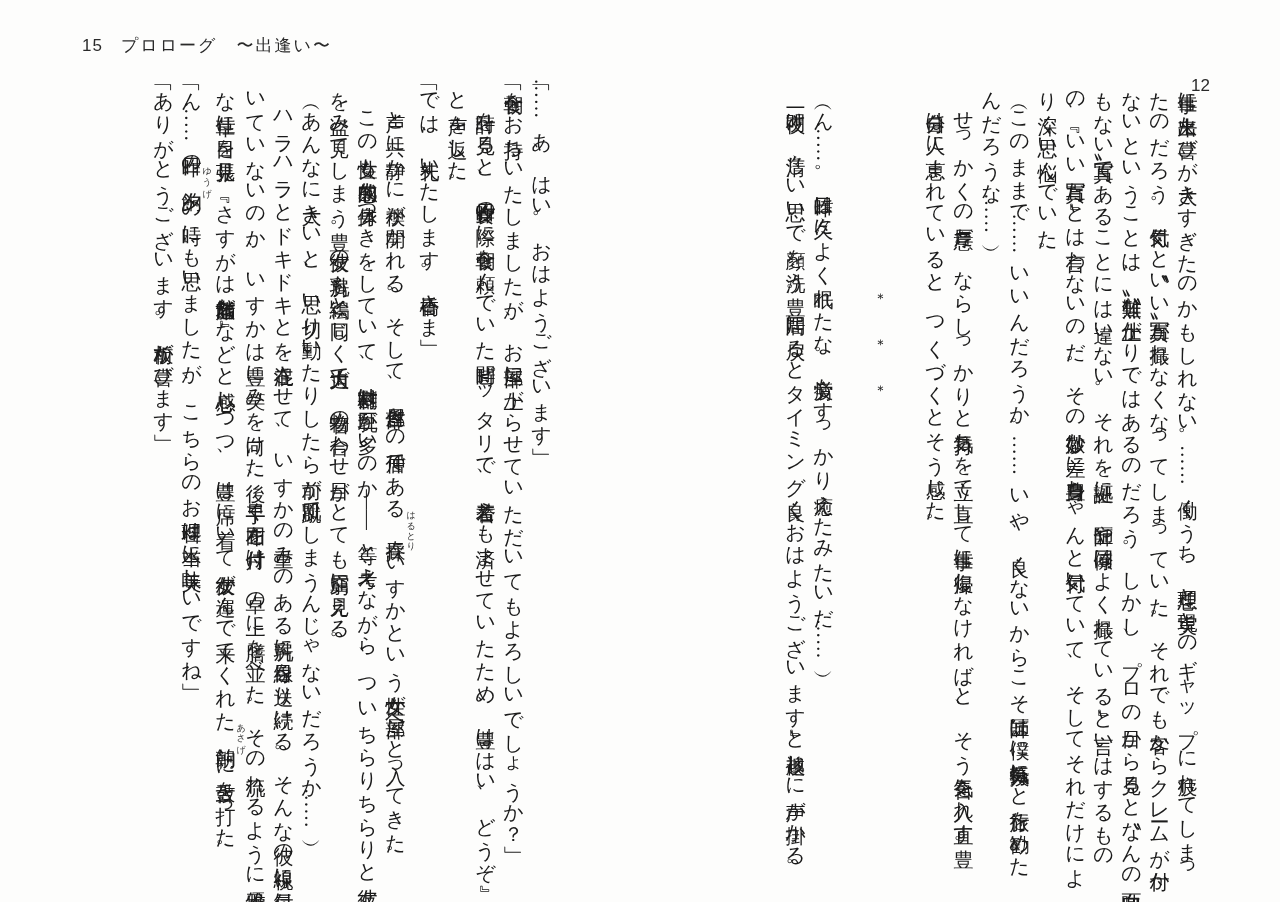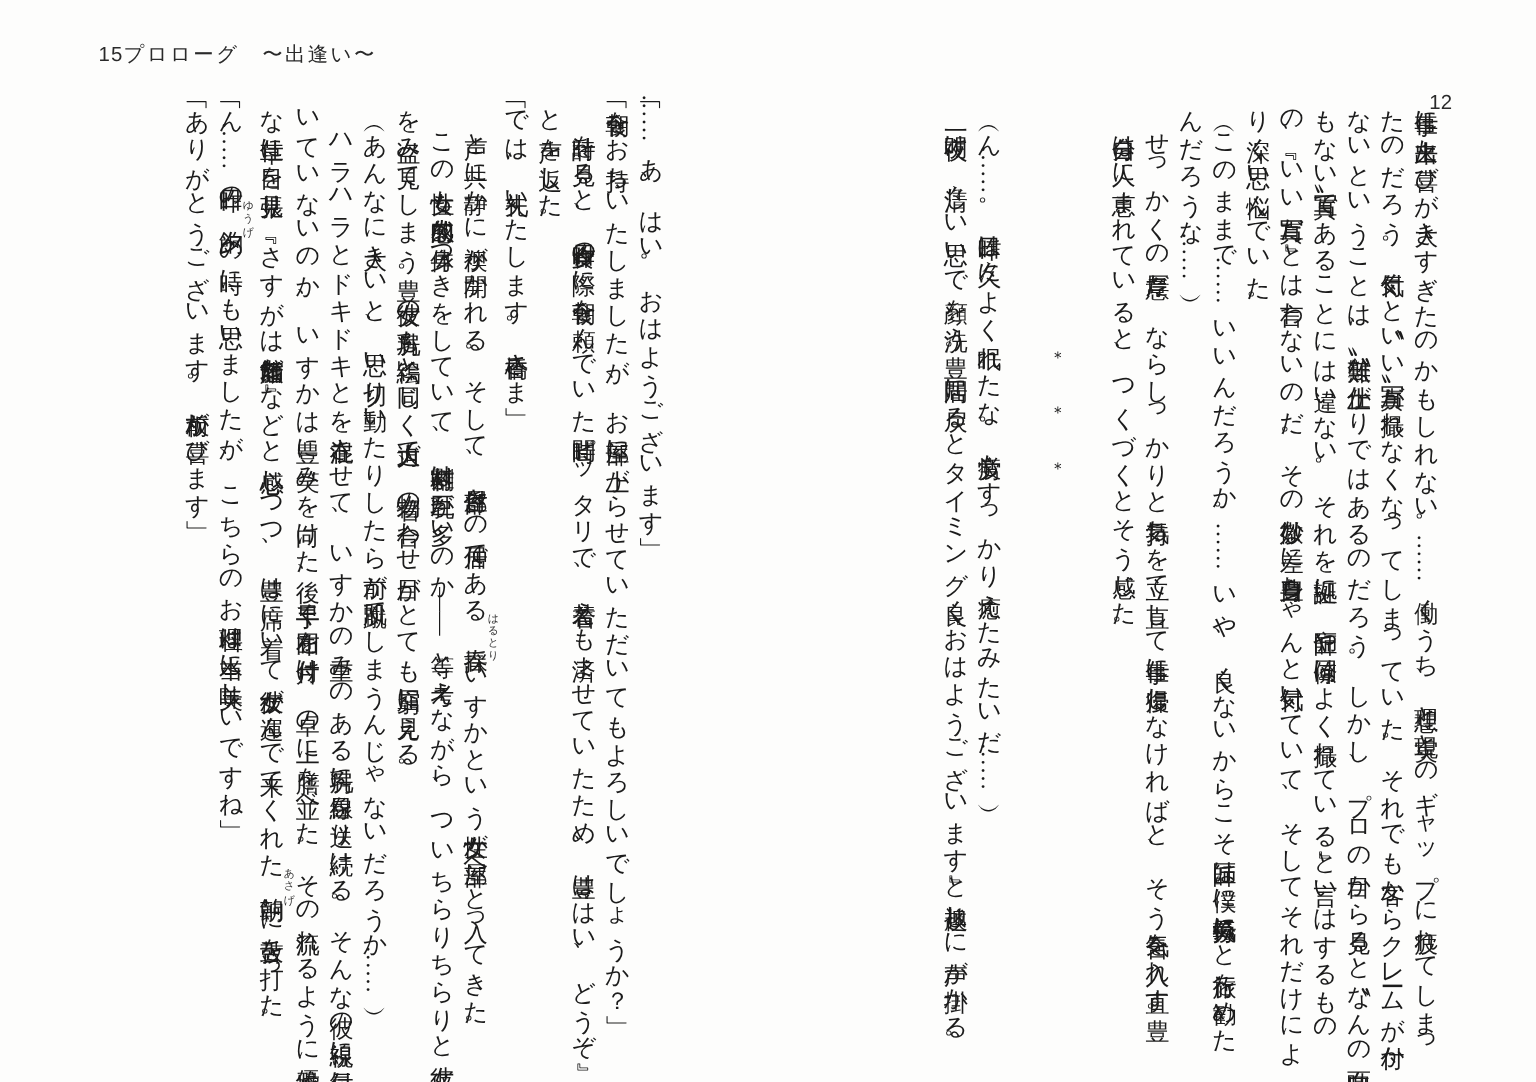"プロローグ 〜出逢い〜" #head-left .chapter { margin-left: none -> 18px }
